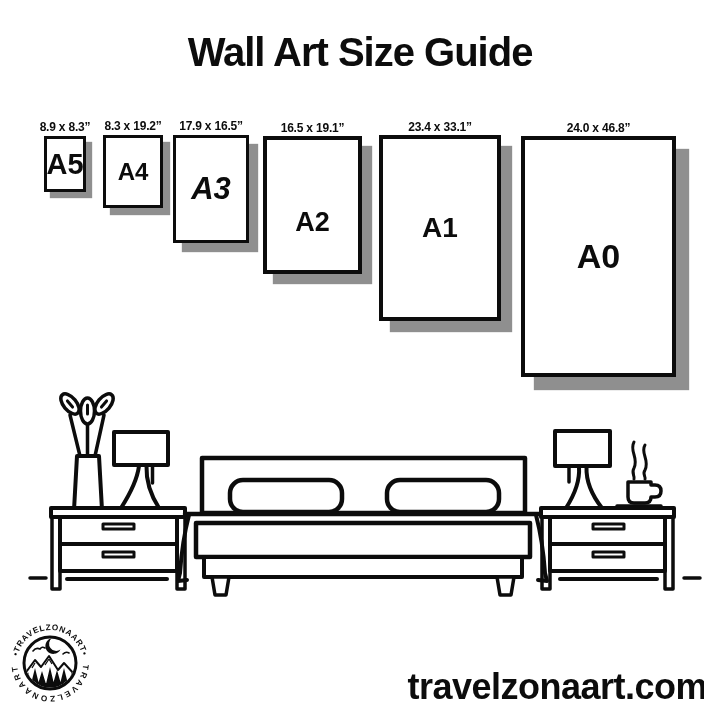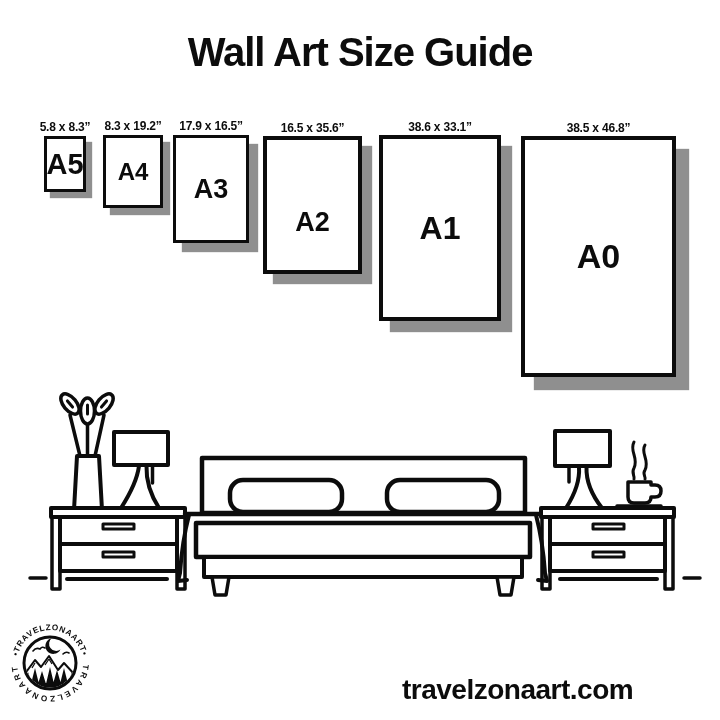"5.8 x 8.3”" span.dim-label { text: 5.8 -> 8.9 }
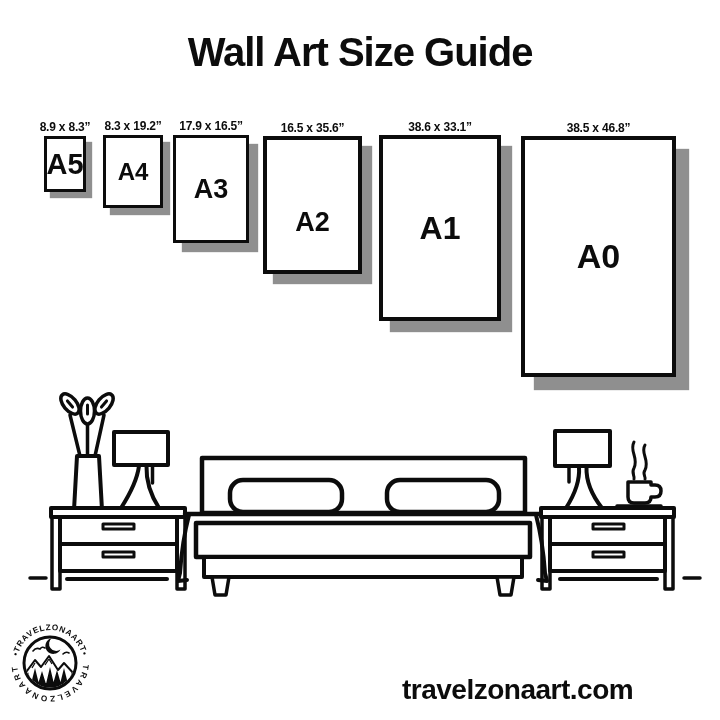"16.5 x 35.6”" span.dim-label { text: 35.6 -> 19.1 }
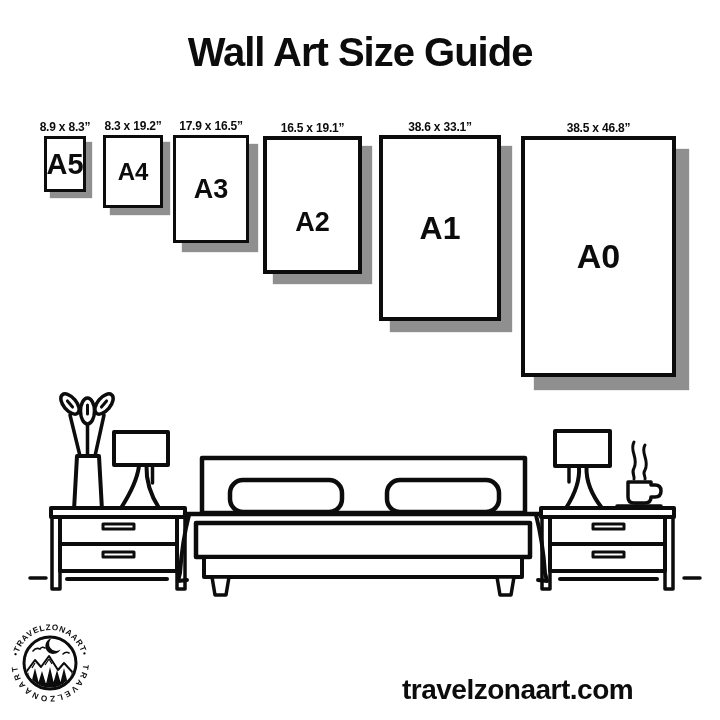"38.6 x 33.1”" span.dim-label { text: 38.6 -> 23.4 }
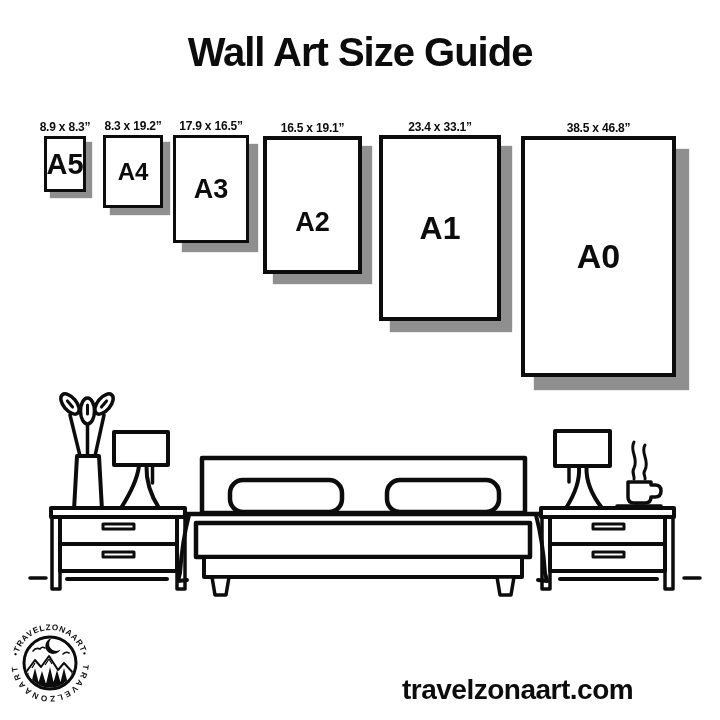"38.5 x 46.8”" span.dim-label { text: 38.5 -> 24.0 }
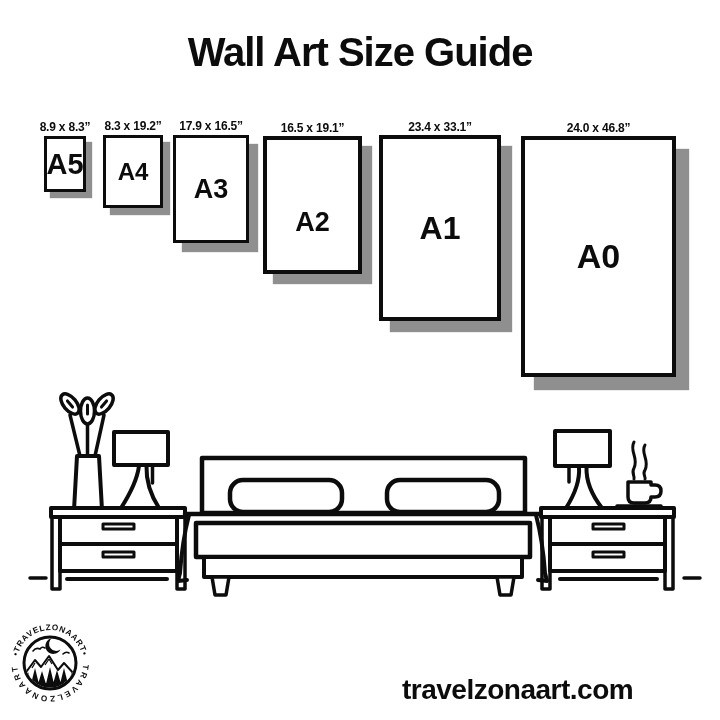"A3" span.size-letter { font-size: 27px -> 31px; font-style: none -> italic }
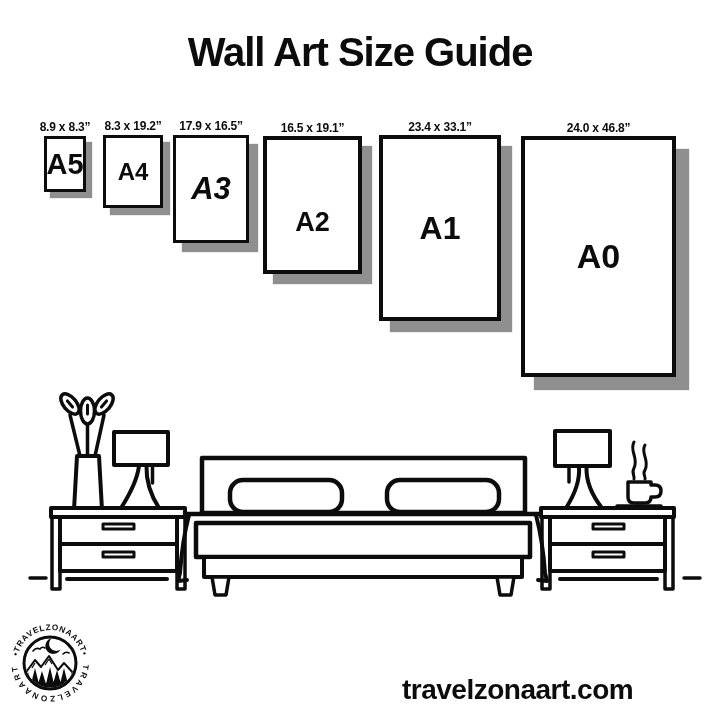"A1" span.size-letter { font-size: 32px -> 28px }
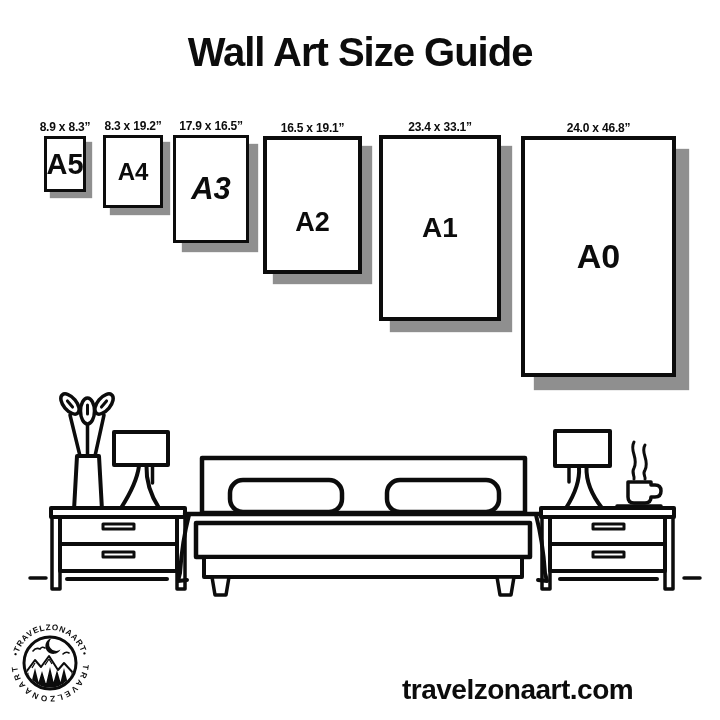"travelzonaart.com" .website { font-size: 28px -> 36px; margin-top: 8px -> none; text-align: left -> right }
